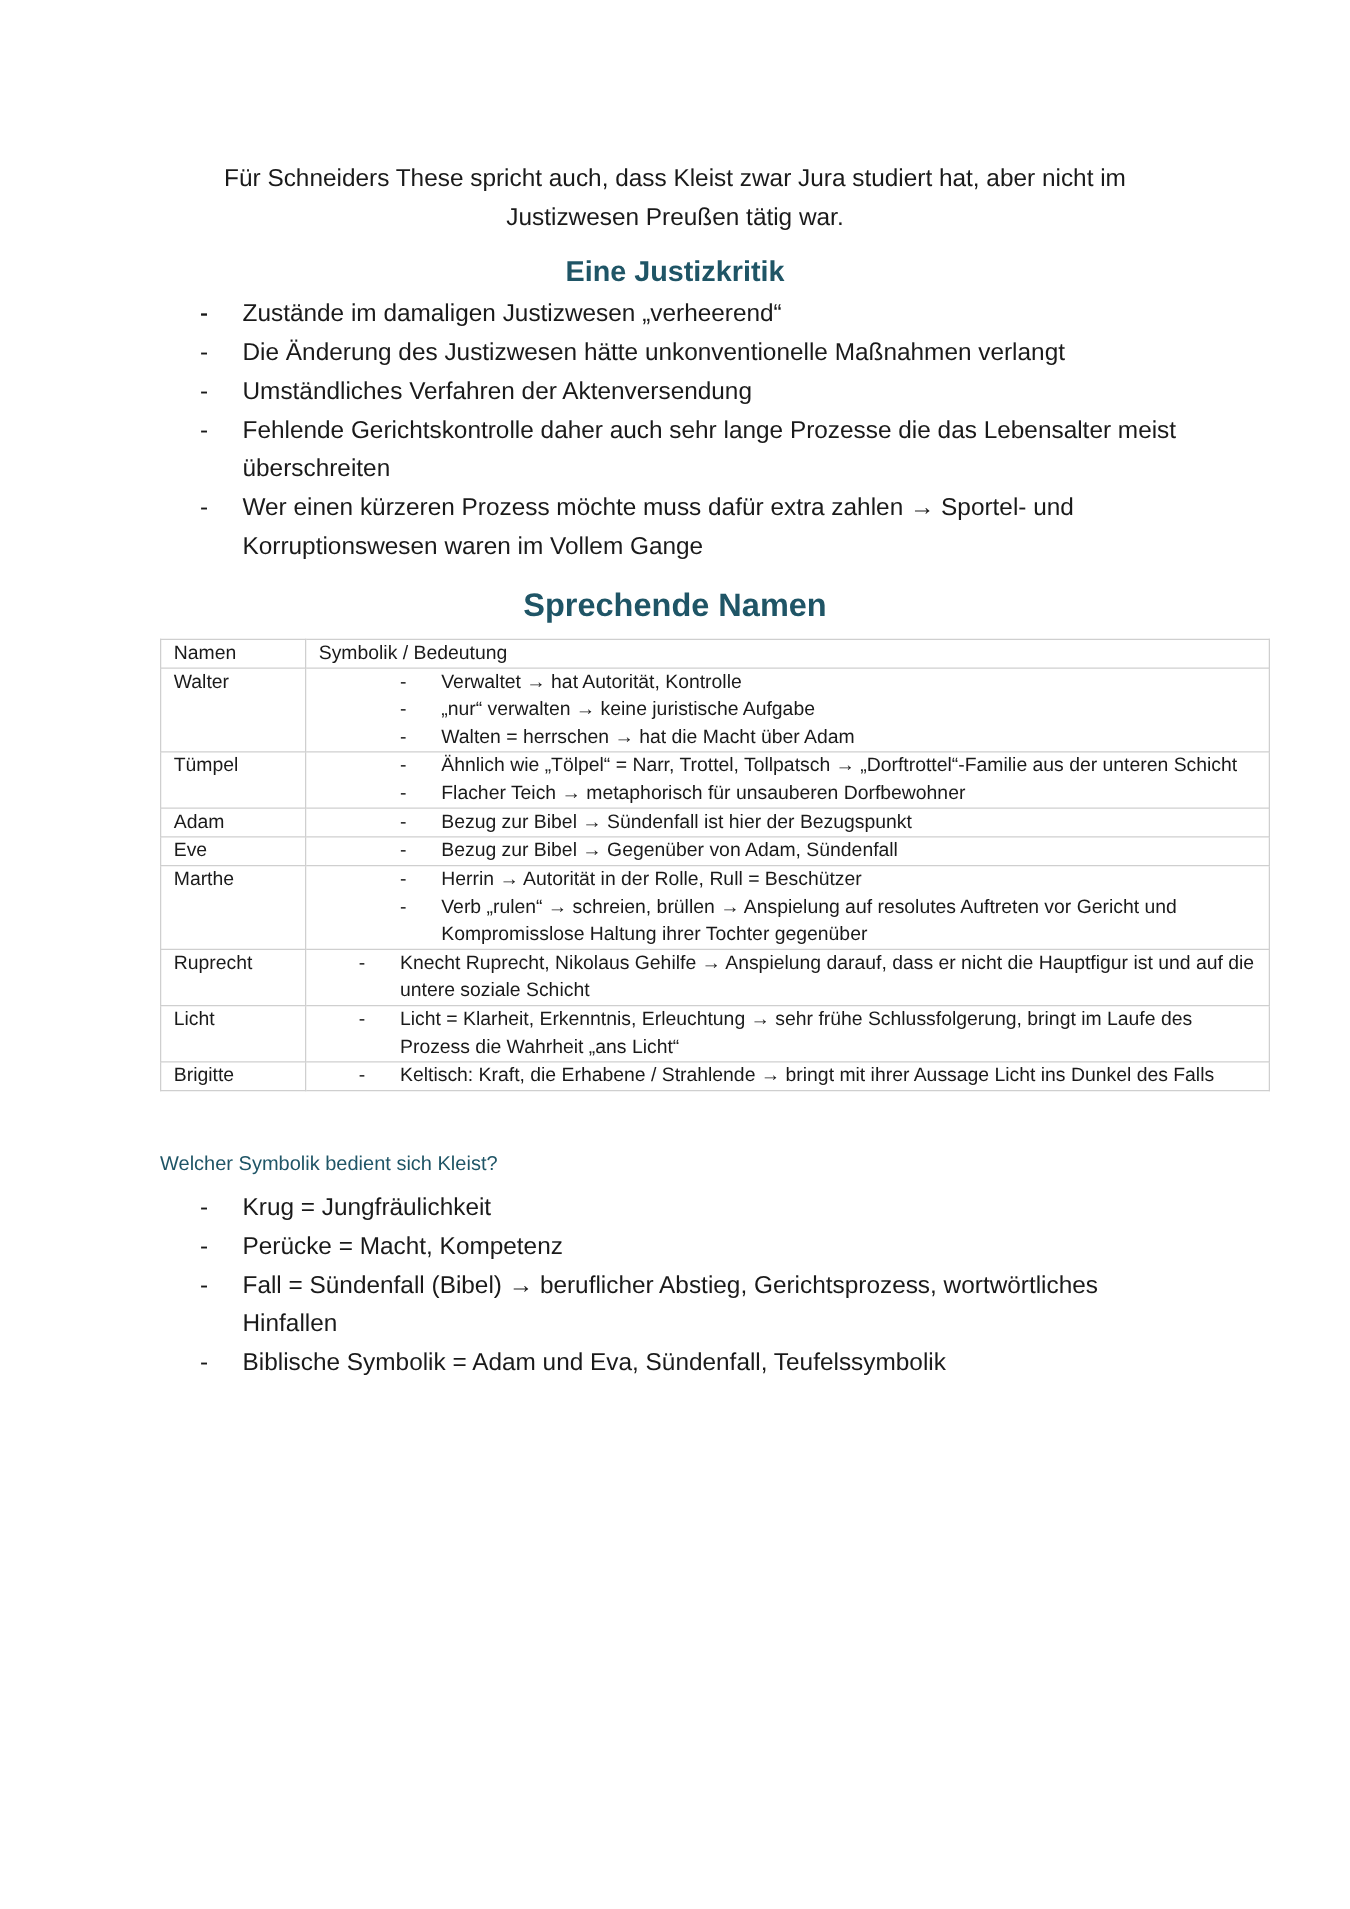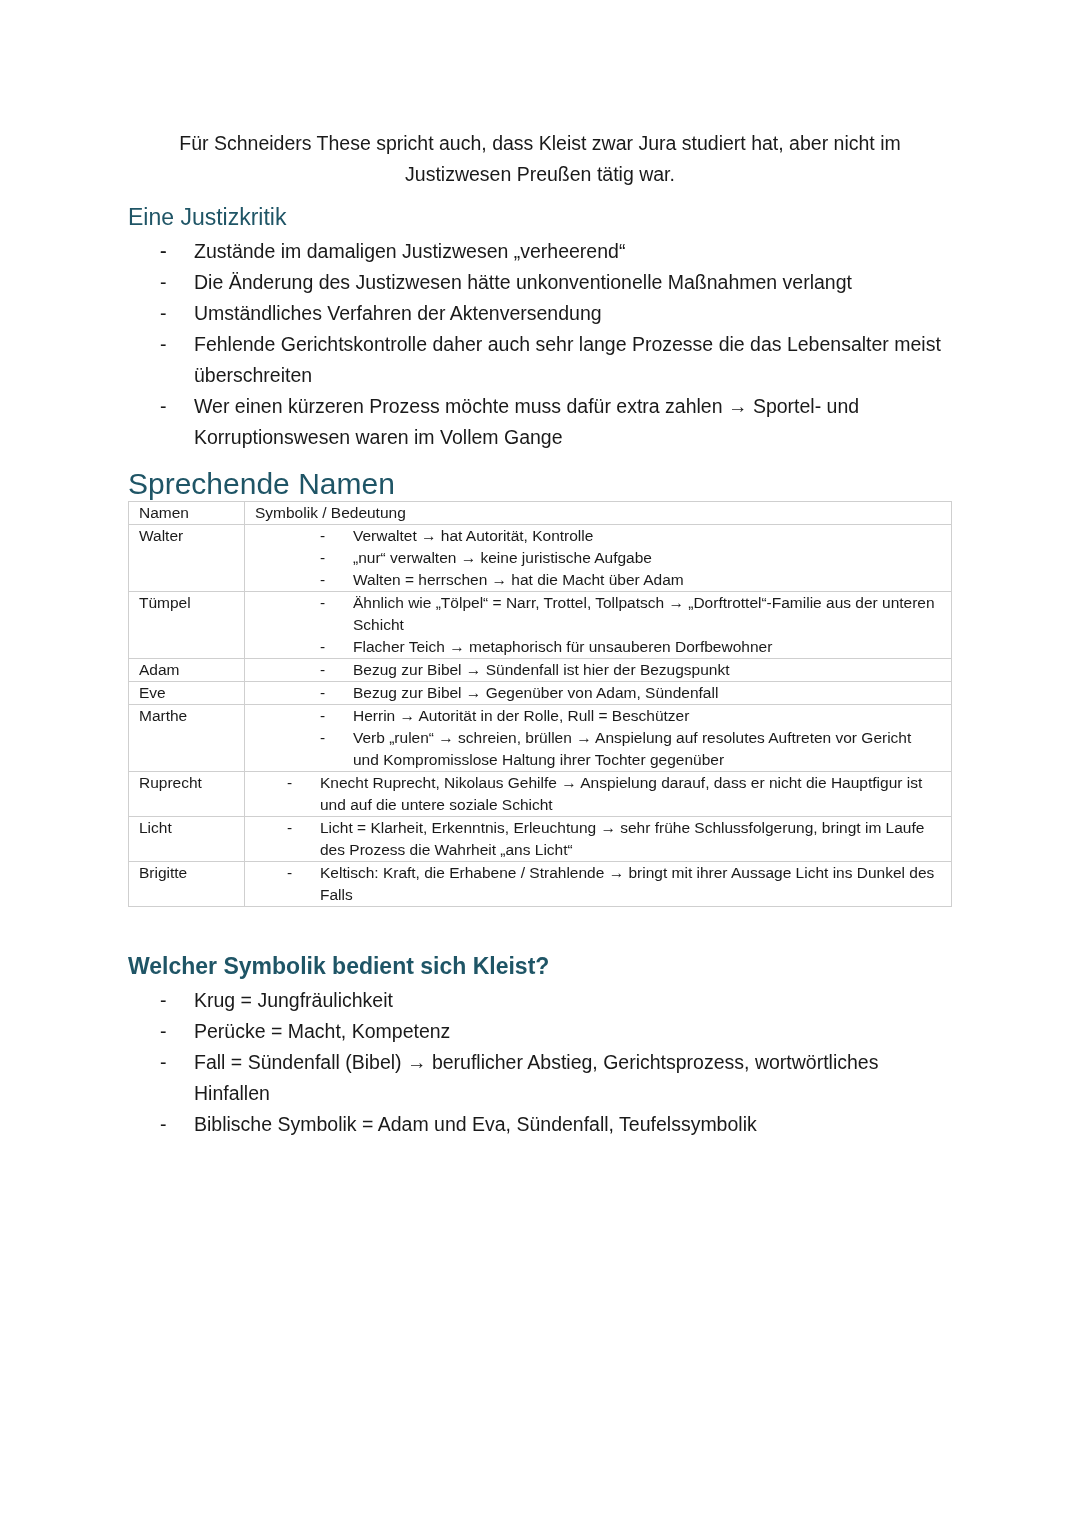"Eine Justizkritik" .h-center { font-weight: normal -> bold; text-align: none -> center }
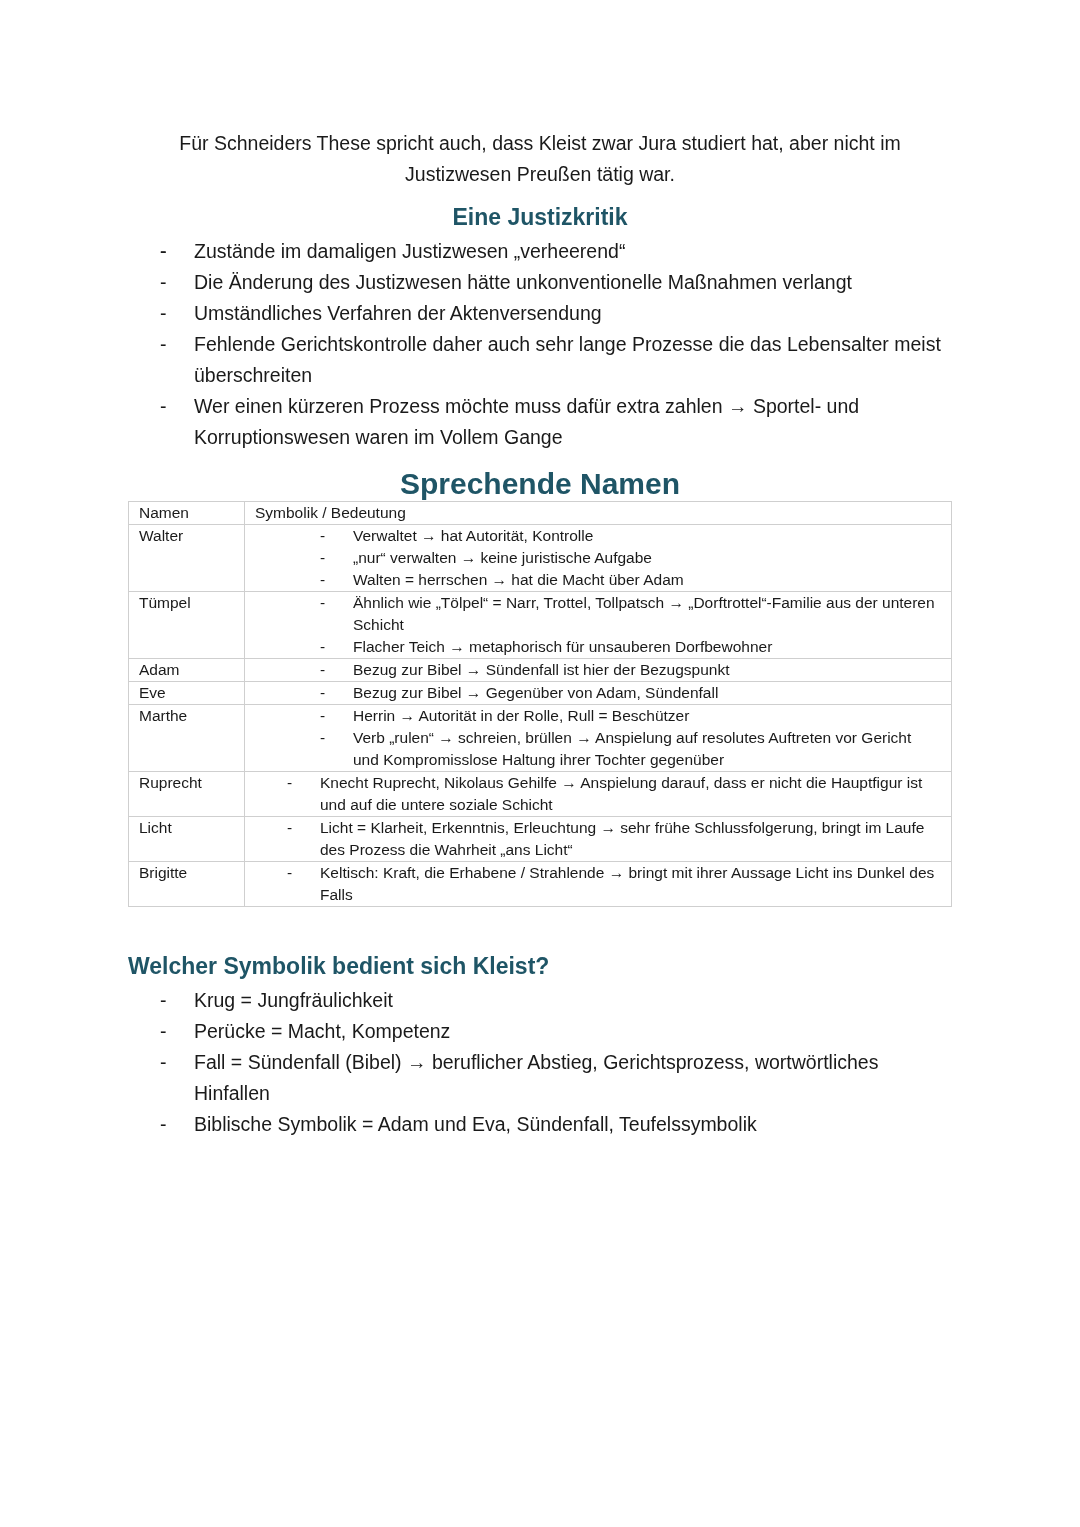"Sprechende Namen" .h2 { font-size: 30px -> 26px; margin-bottom: 0 -> 10px }
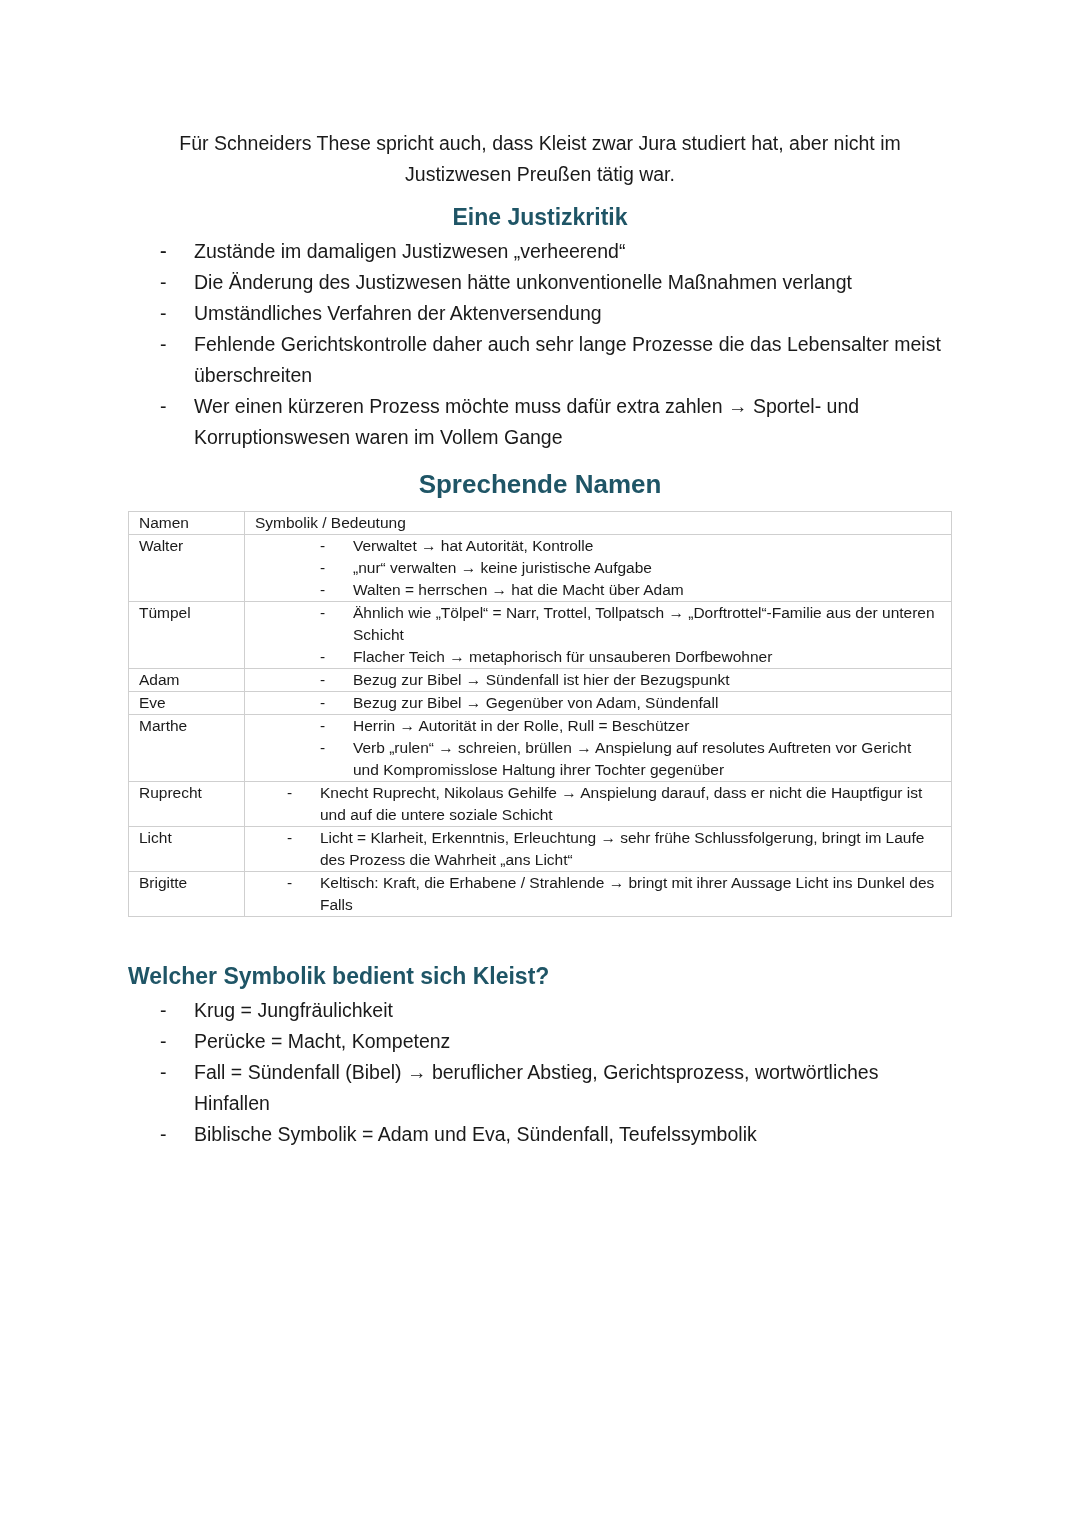"Namen" table.names { width: 824px -> 888px }
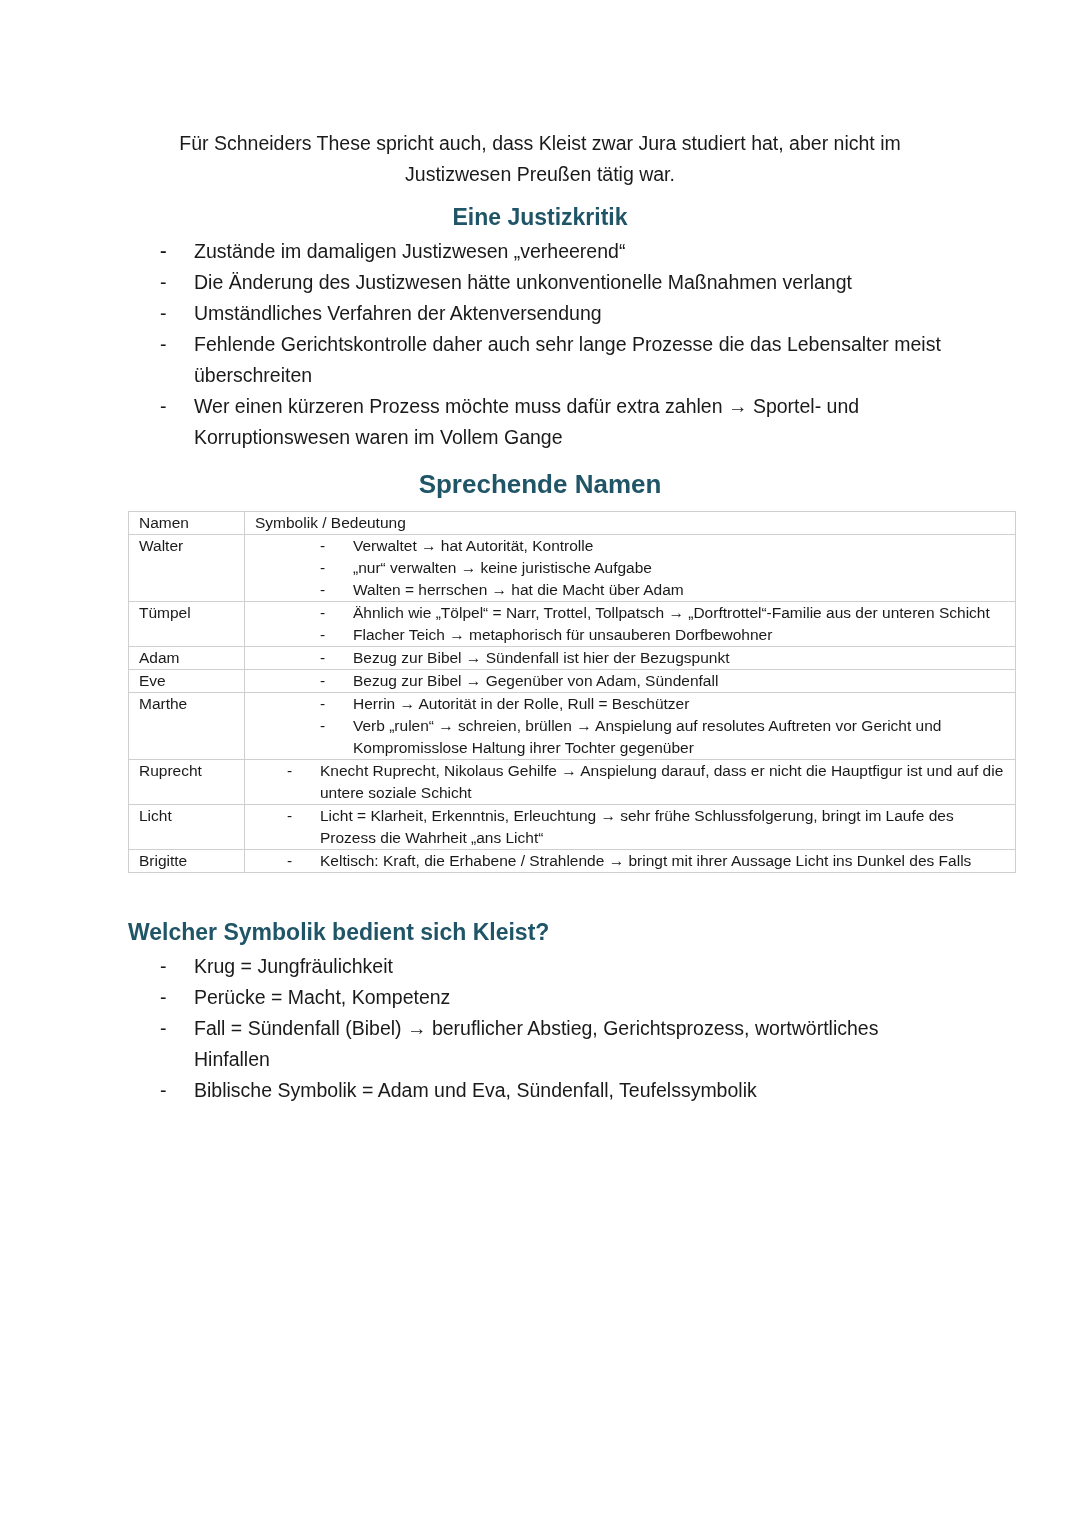"Welcher Symbolik bedient sich Kleist?" .h-left { font-size: 23px -> 16px; font-weight: bold -> normal }
